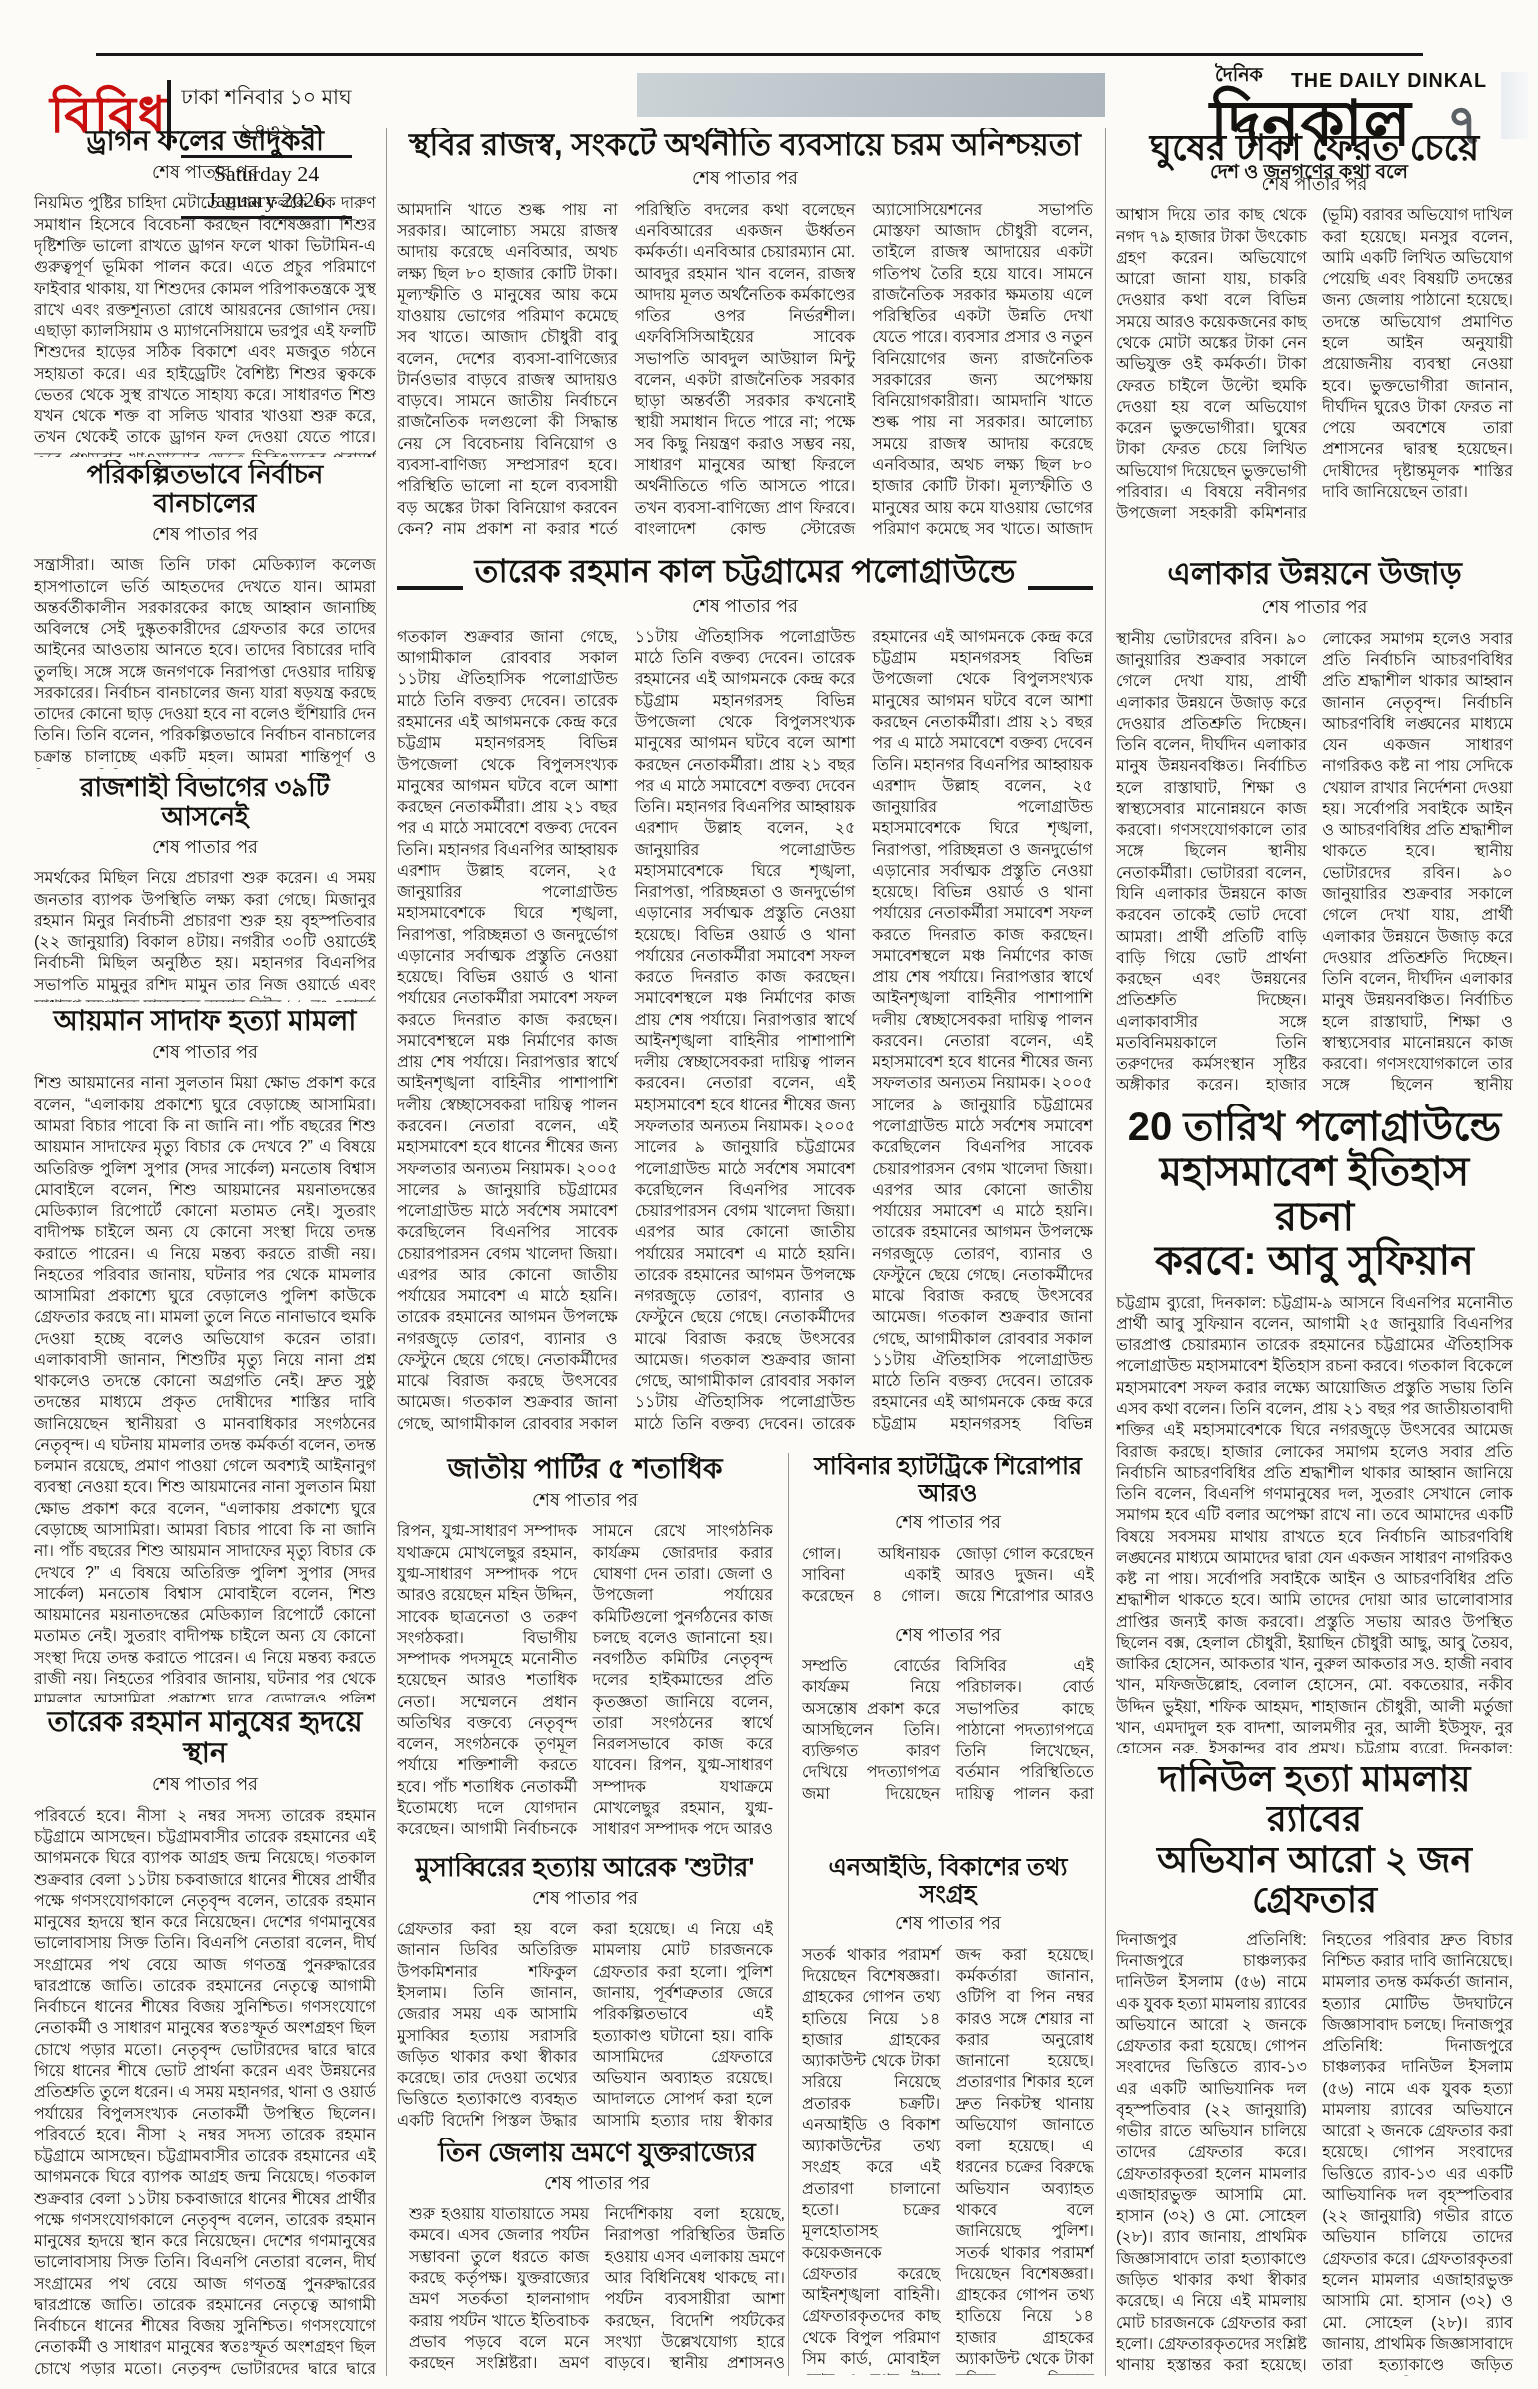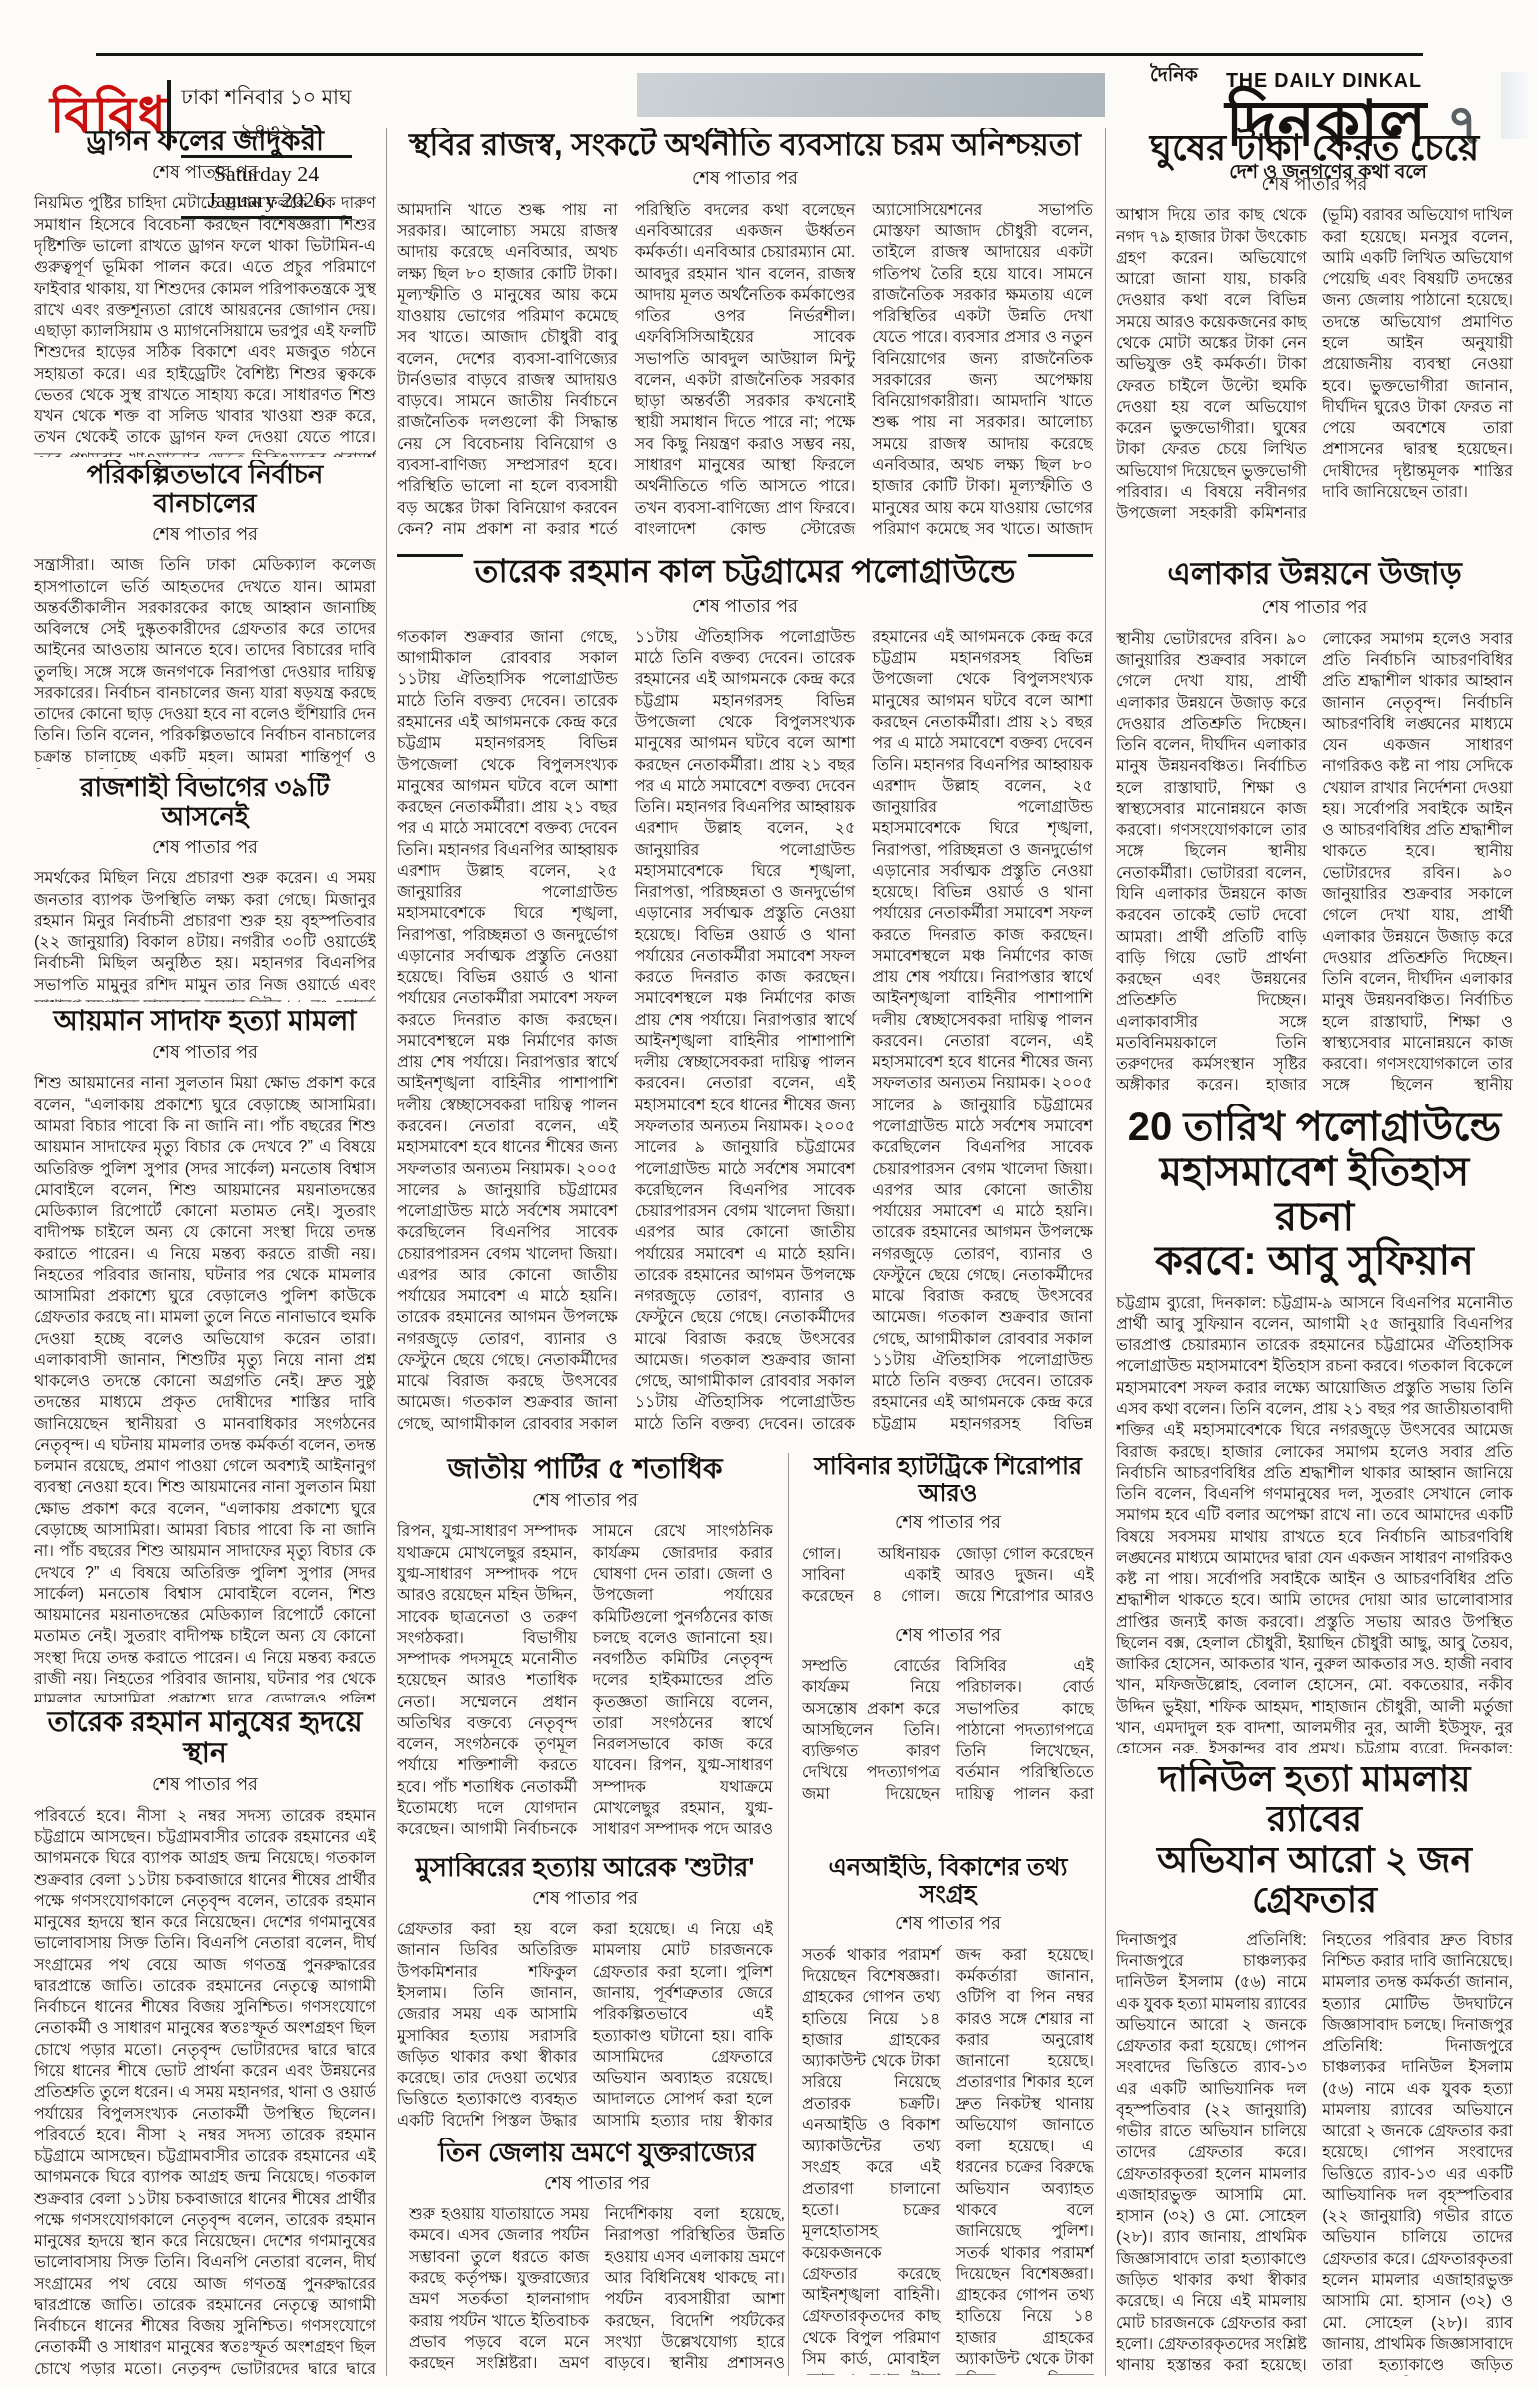"দৈনিক" .masthead { left: 1145px -> 1210px; text-align: right -> left }
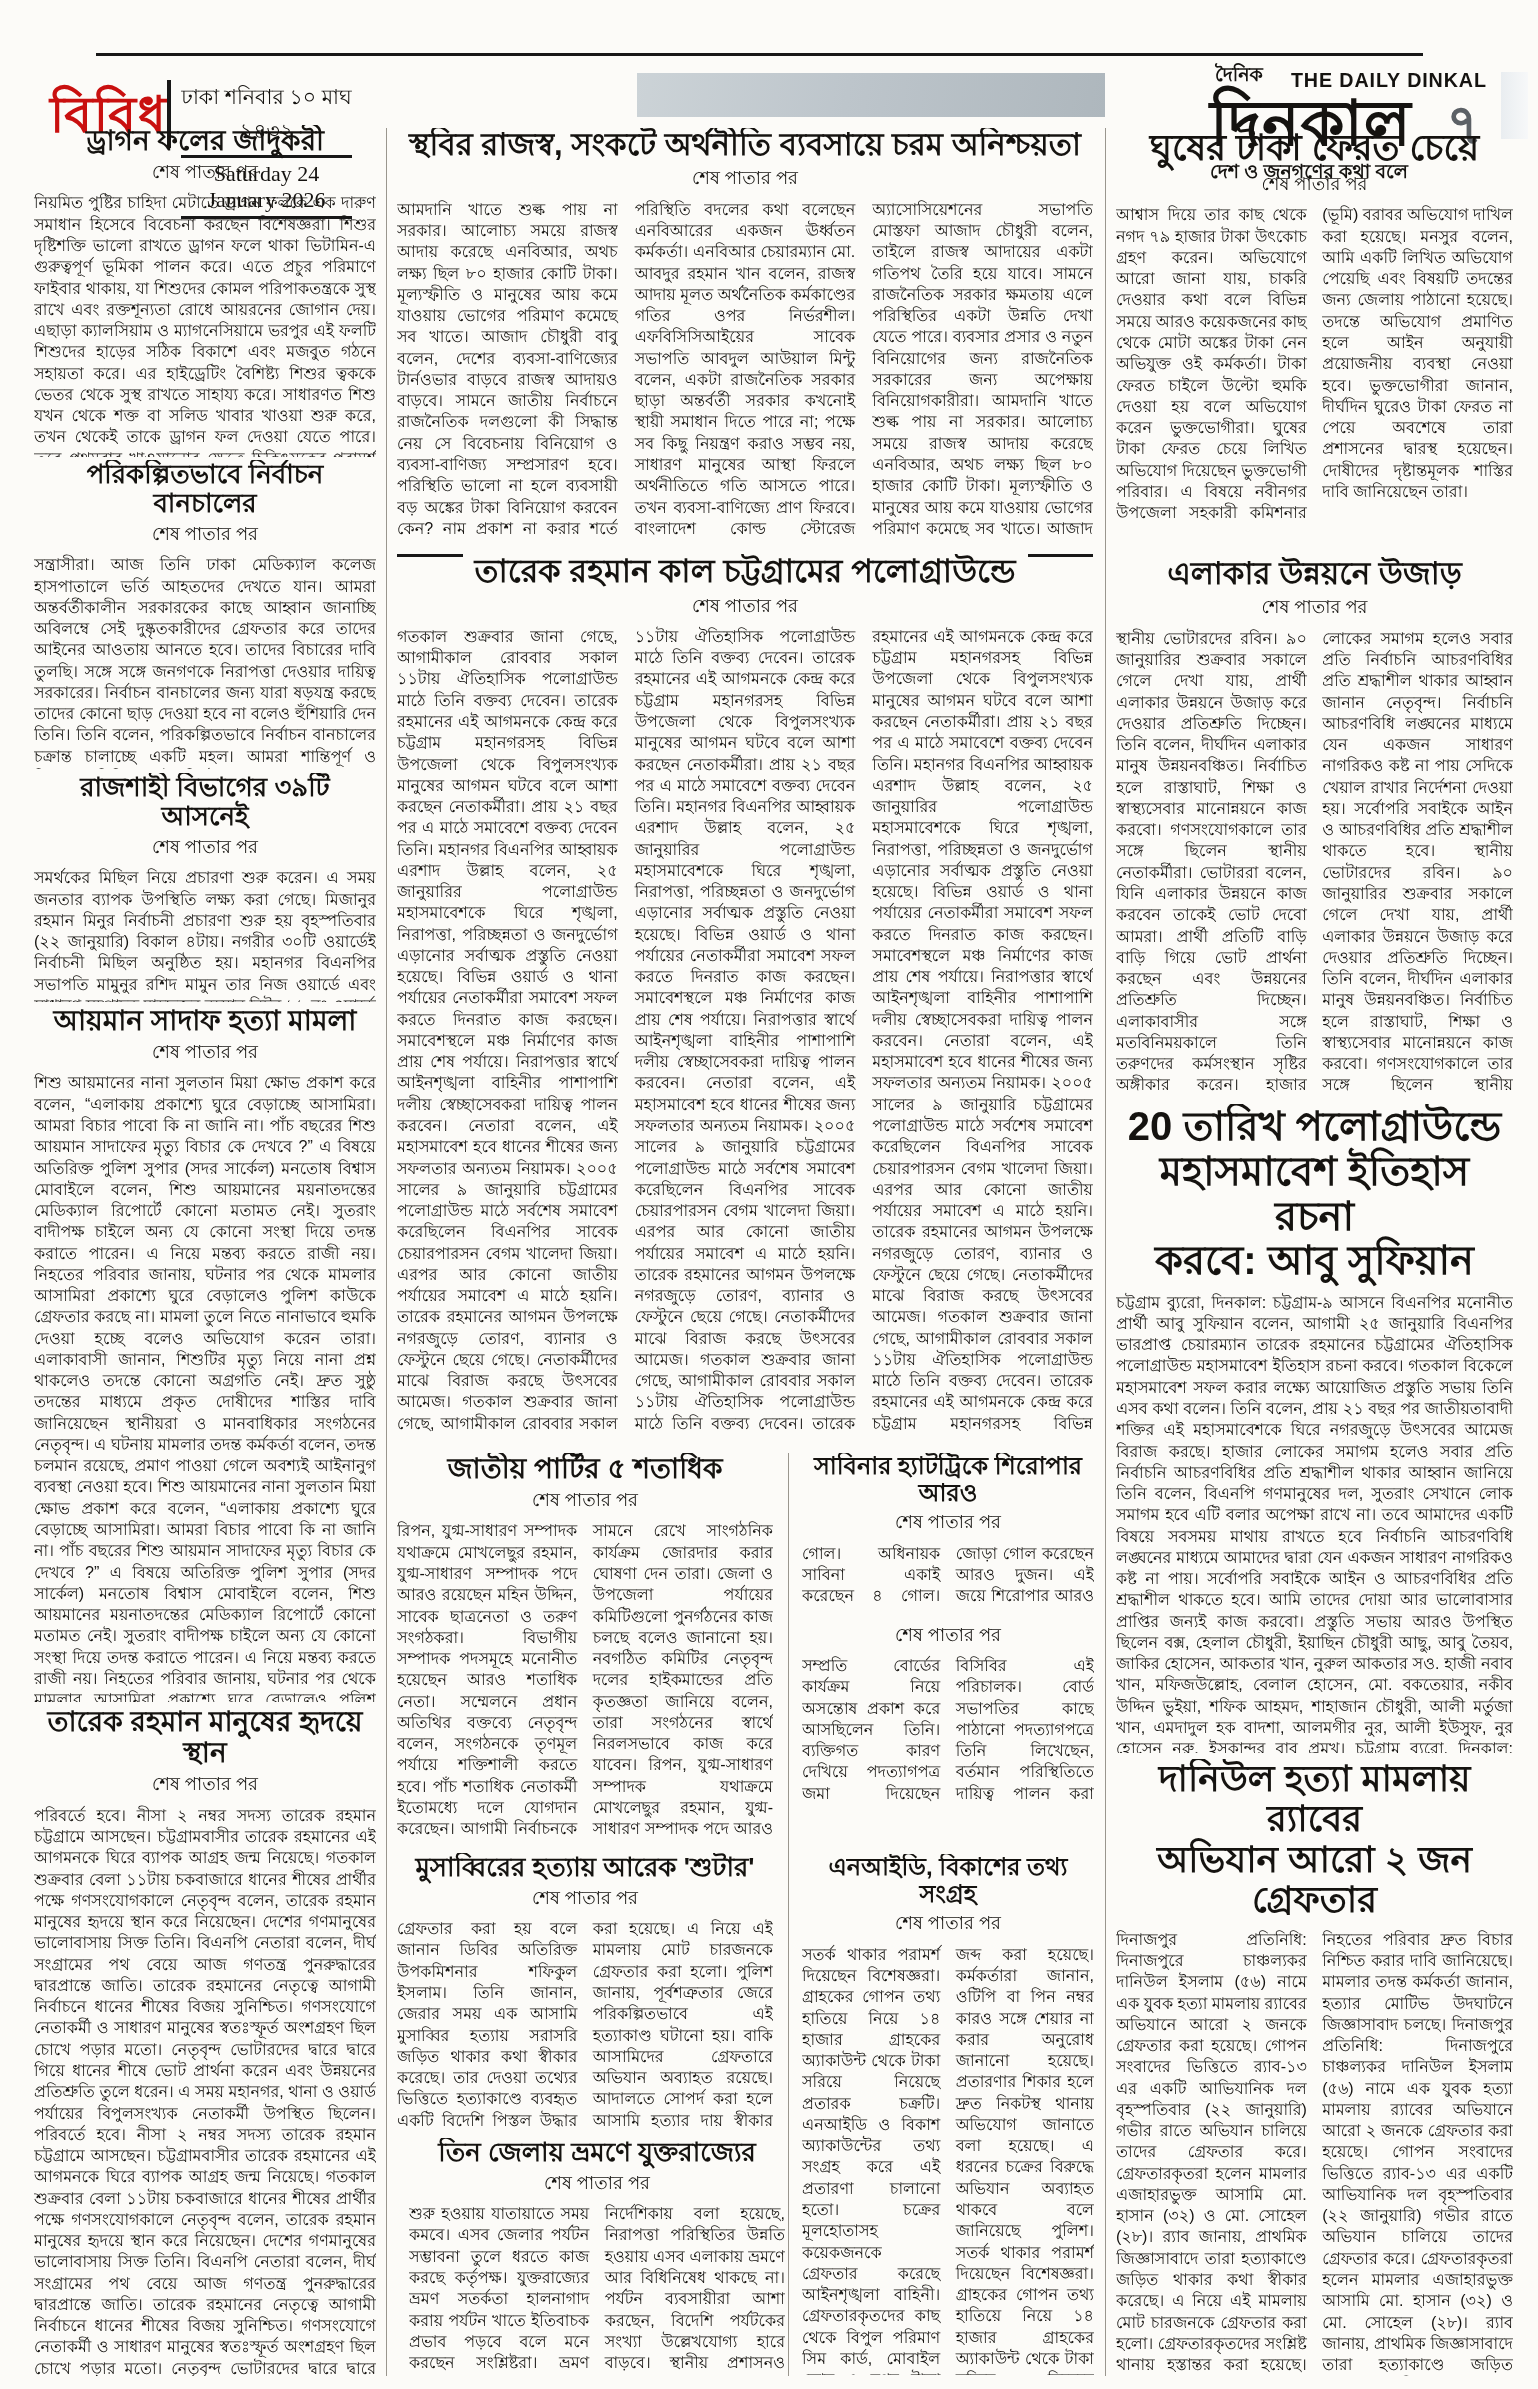"স্থবির রাজস্ব, সংকটে অর্থনীতি ব্যবসায়ে" .ruled { align-items: flex-start -> flex-end }
